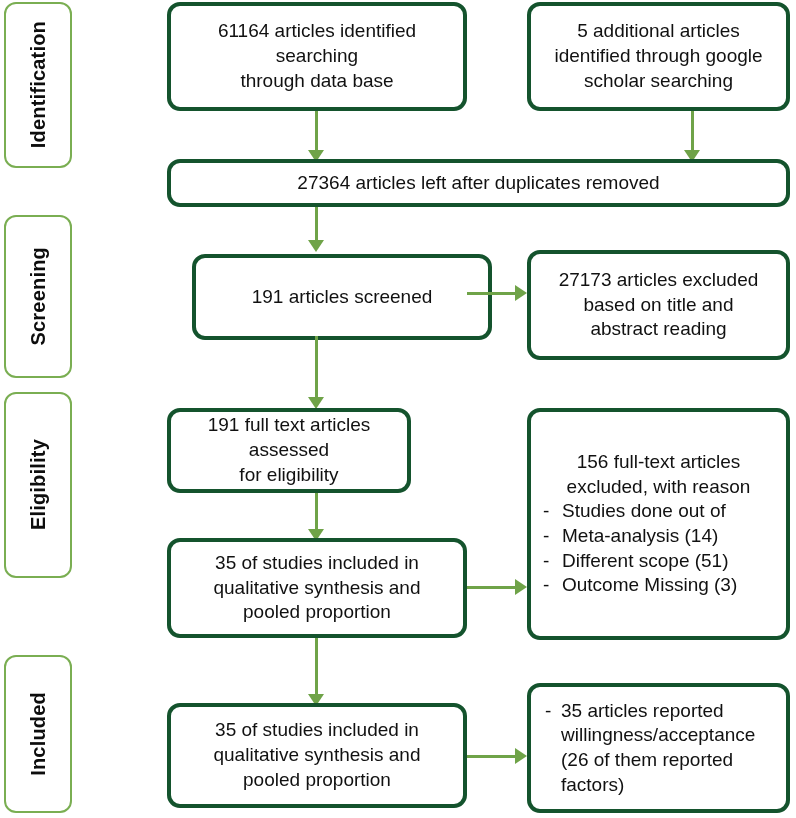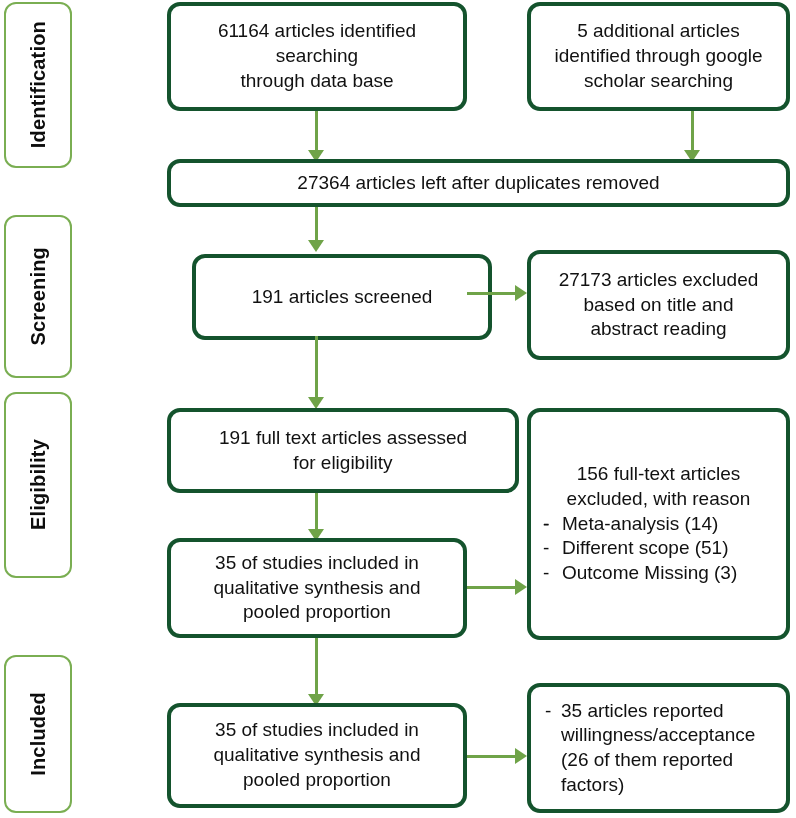"191 full text articles assessed" div.box { width: 352px -> 244px }
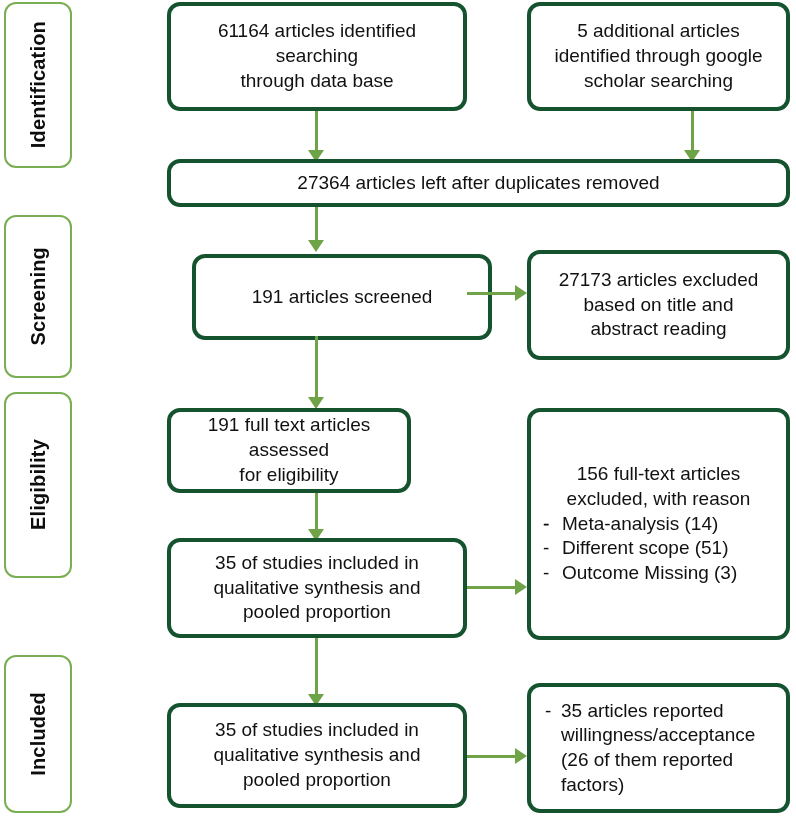"Studies done out of" span { html: none -> <span>Studies done out of</span> }
